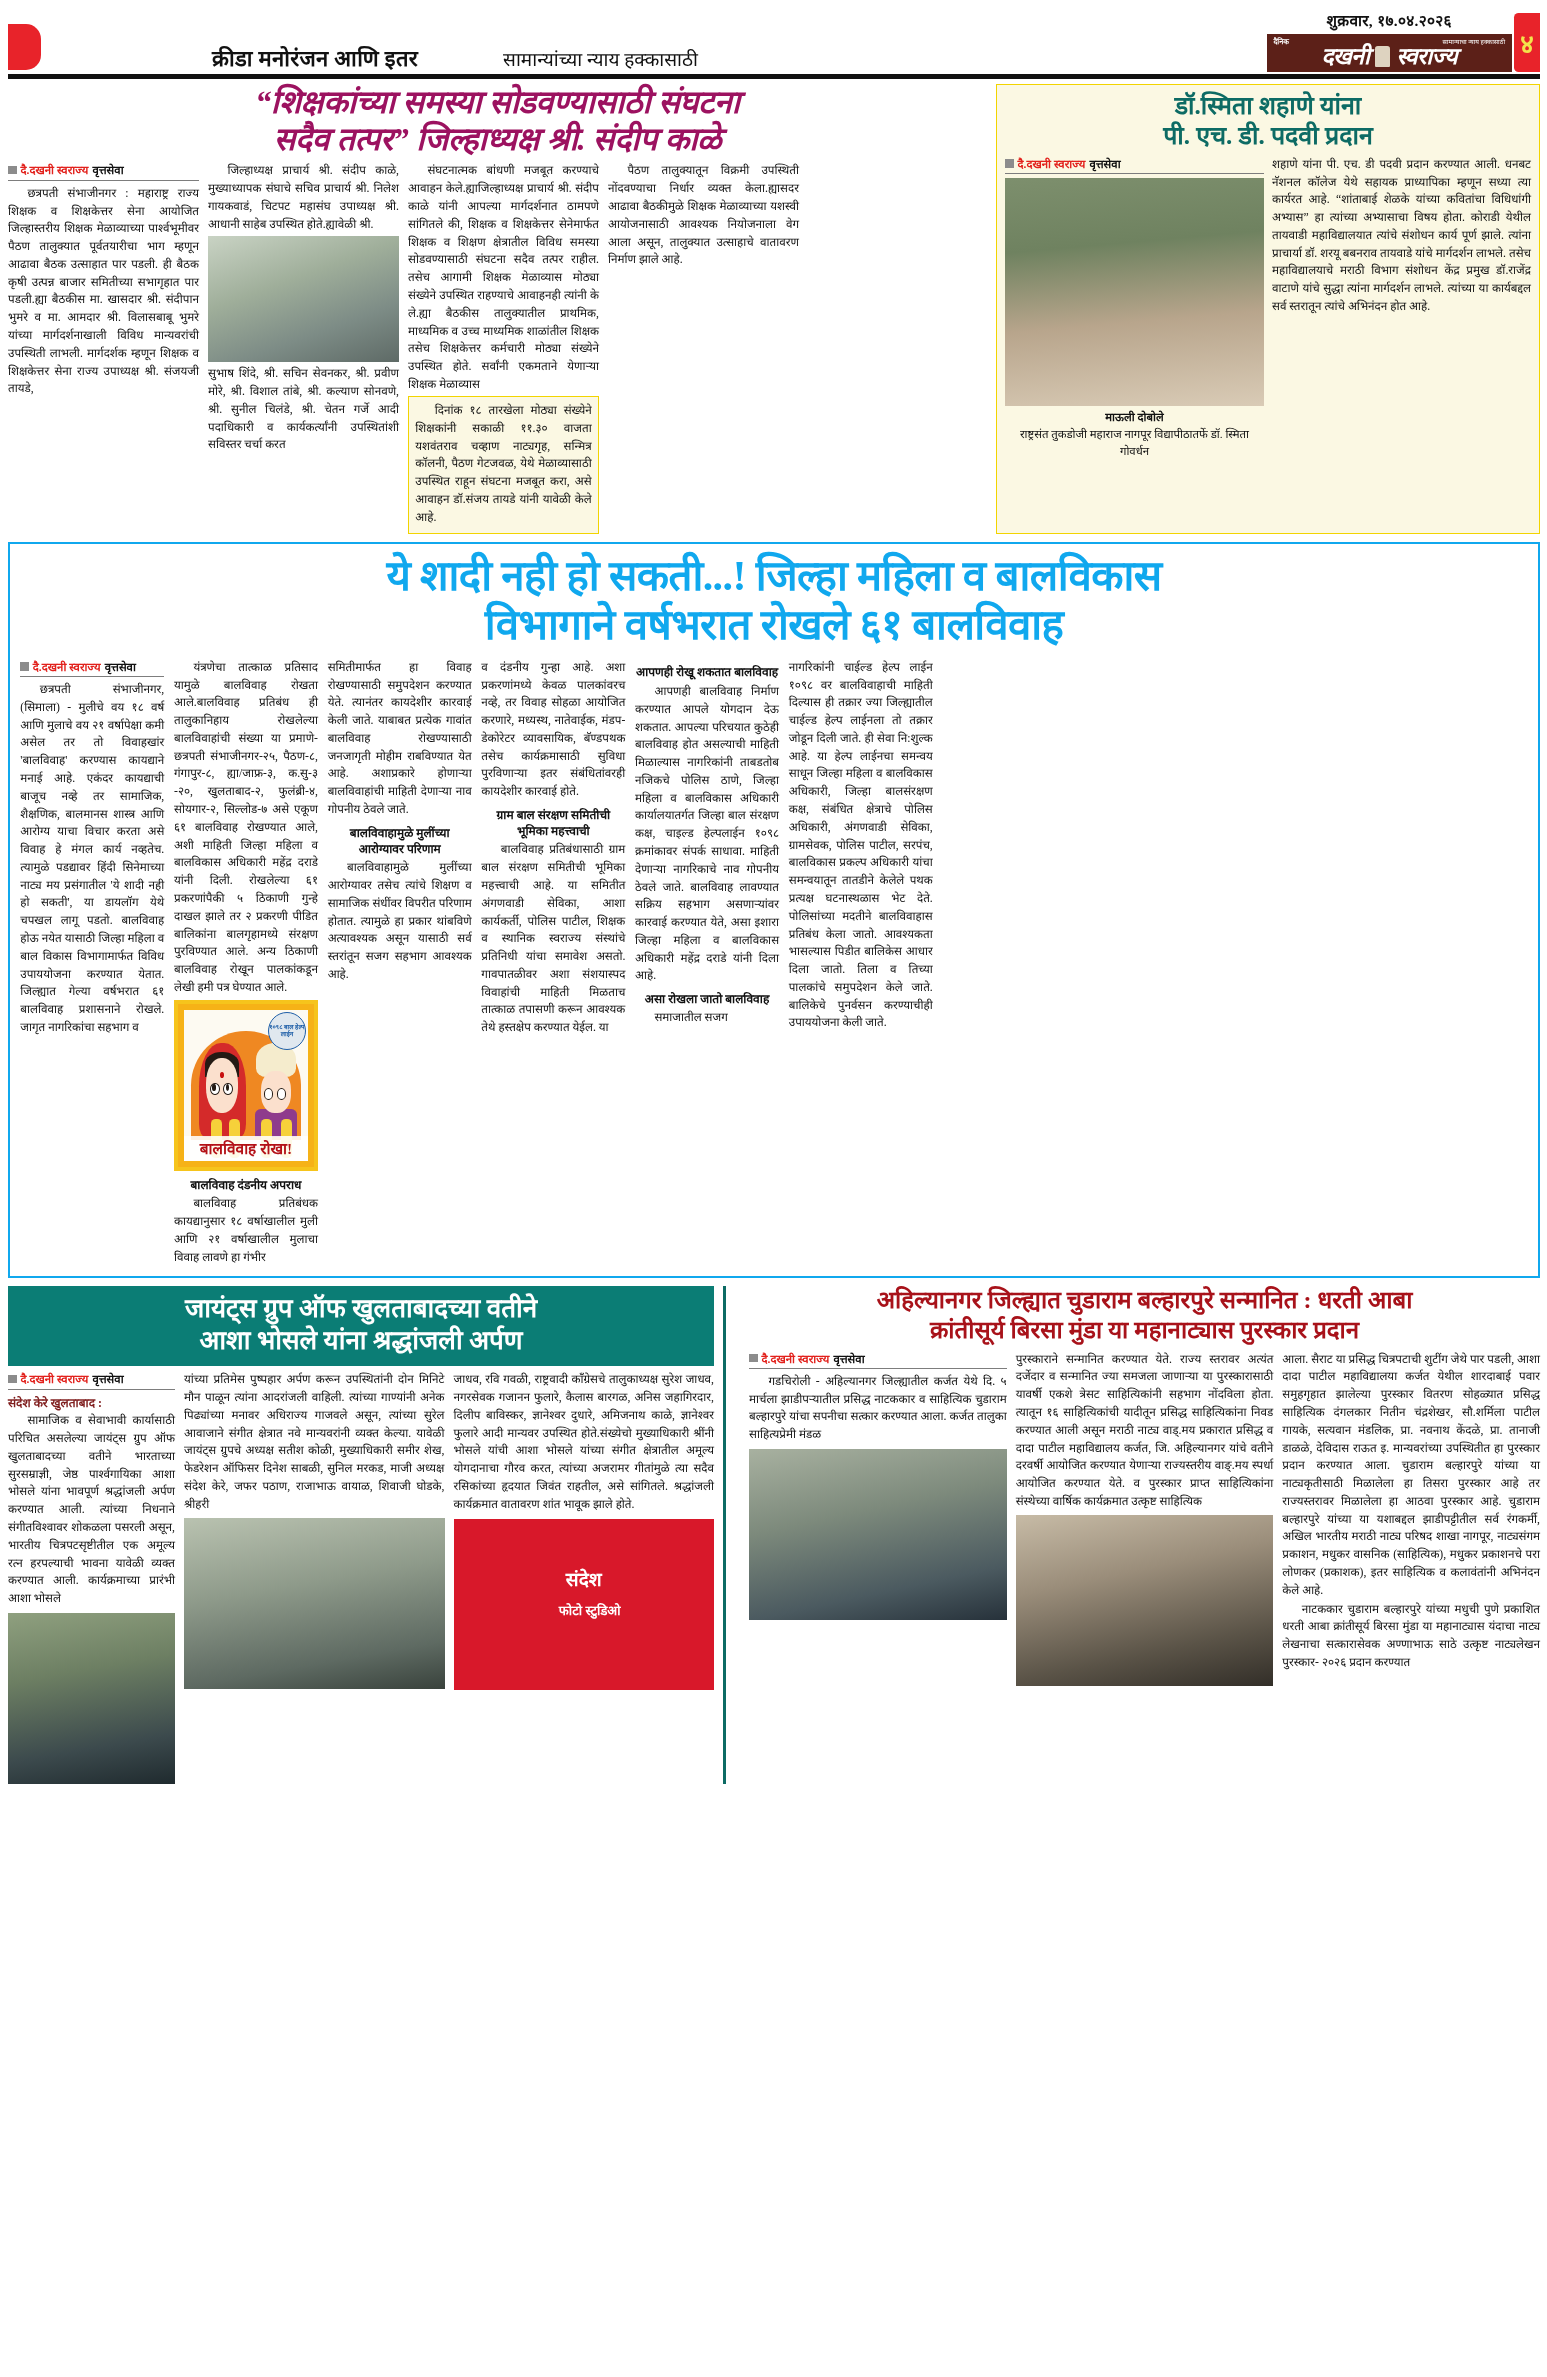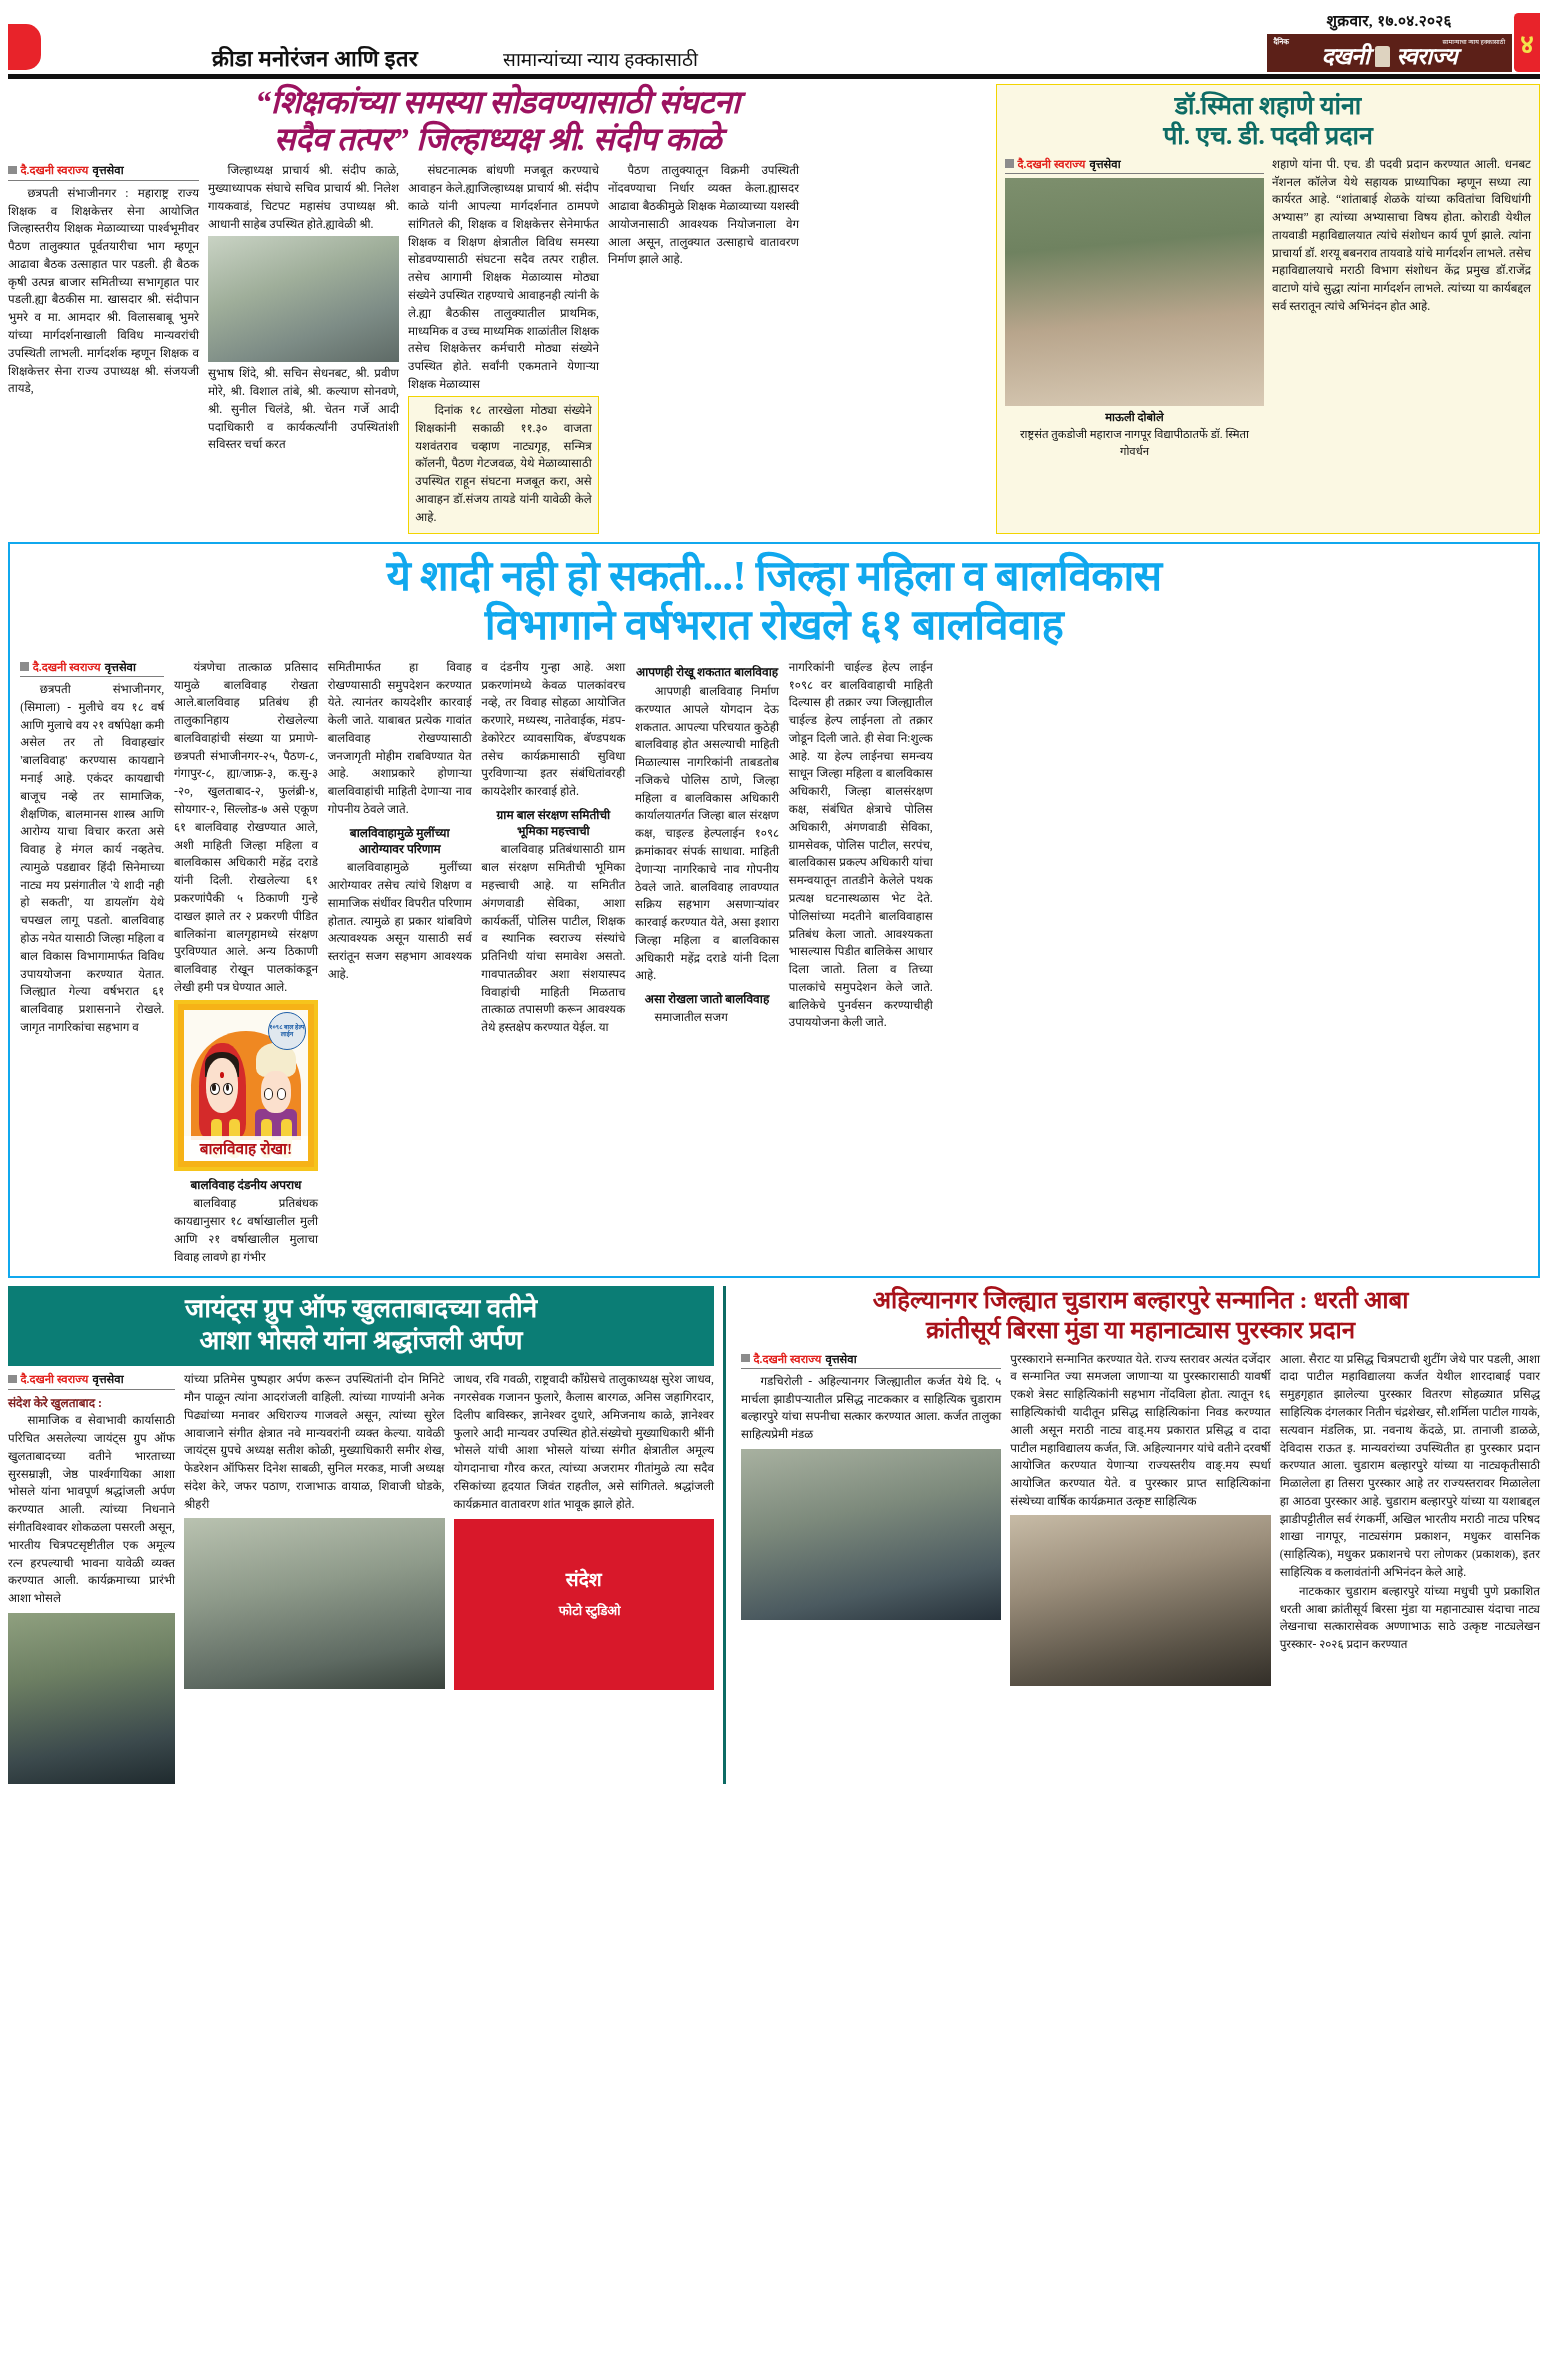"सुभाष शिंदे, श्री. सचिन सेधनबट," p.noind { text: सेधनबट -> सेवनकर }
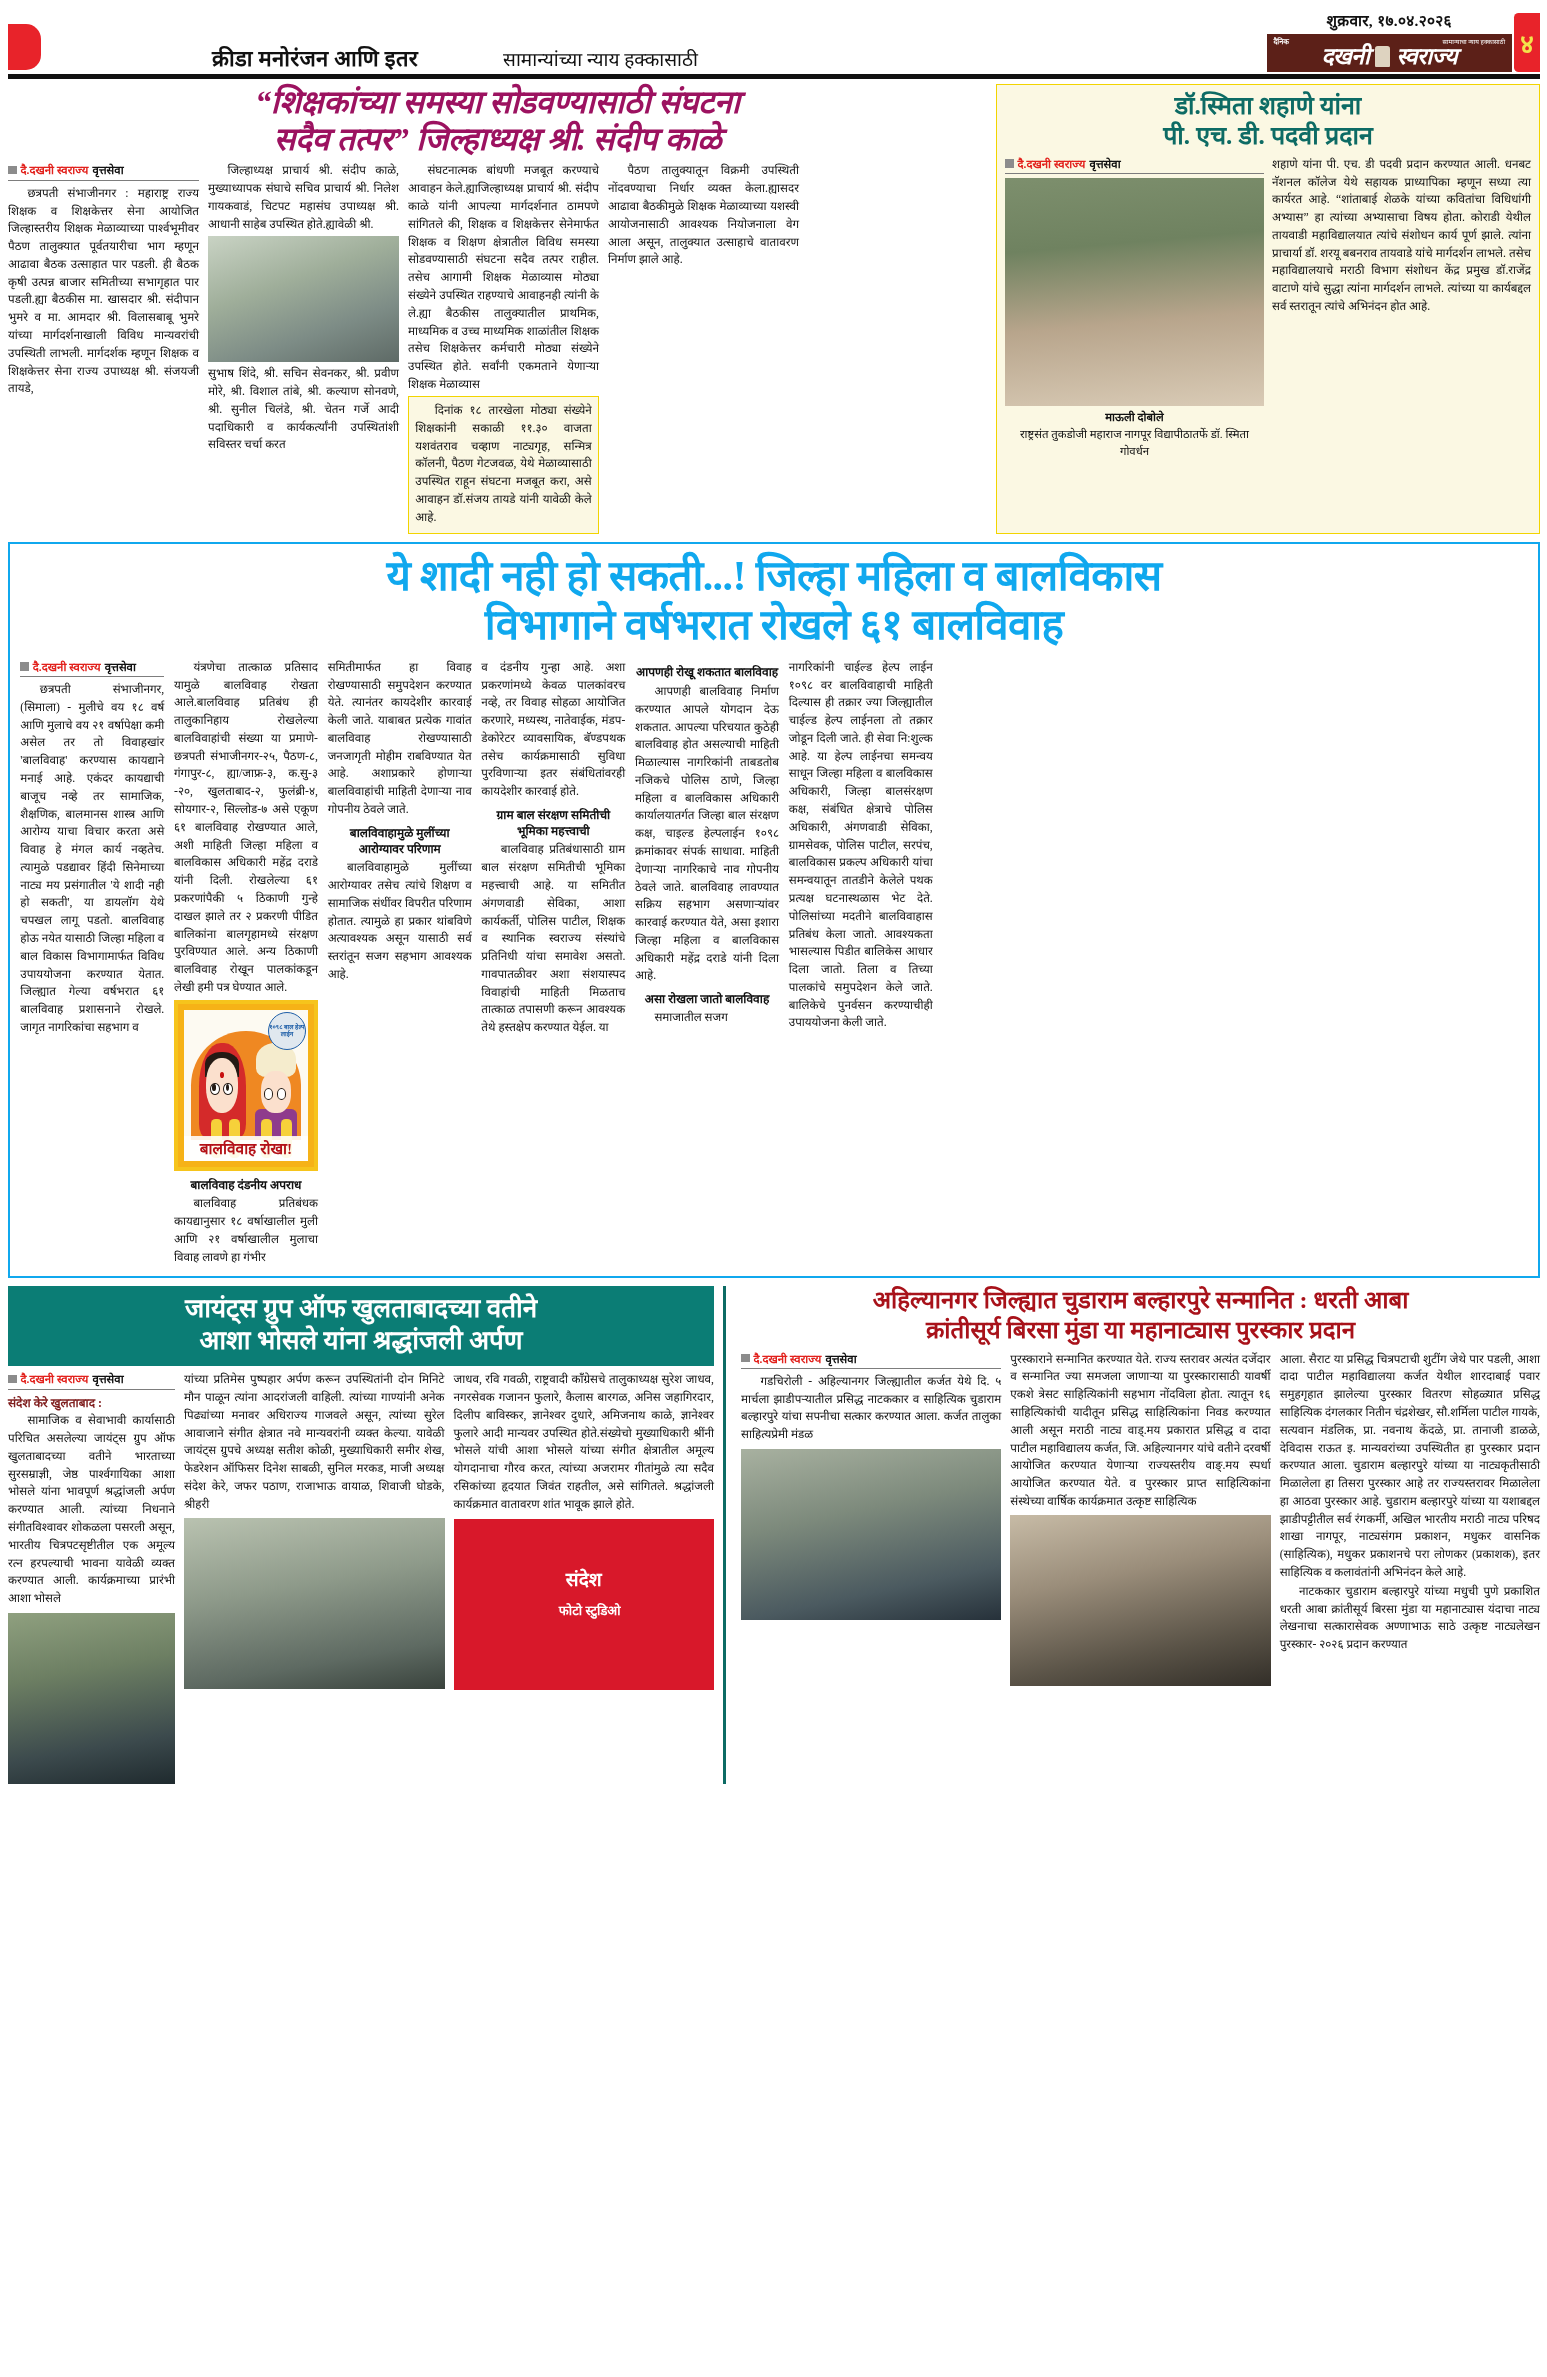"अहिल्यानगर जिल्ह्यात चुडाराम बल्हारपुरे" .bot-right { padding-left: 15px -> 23px }
